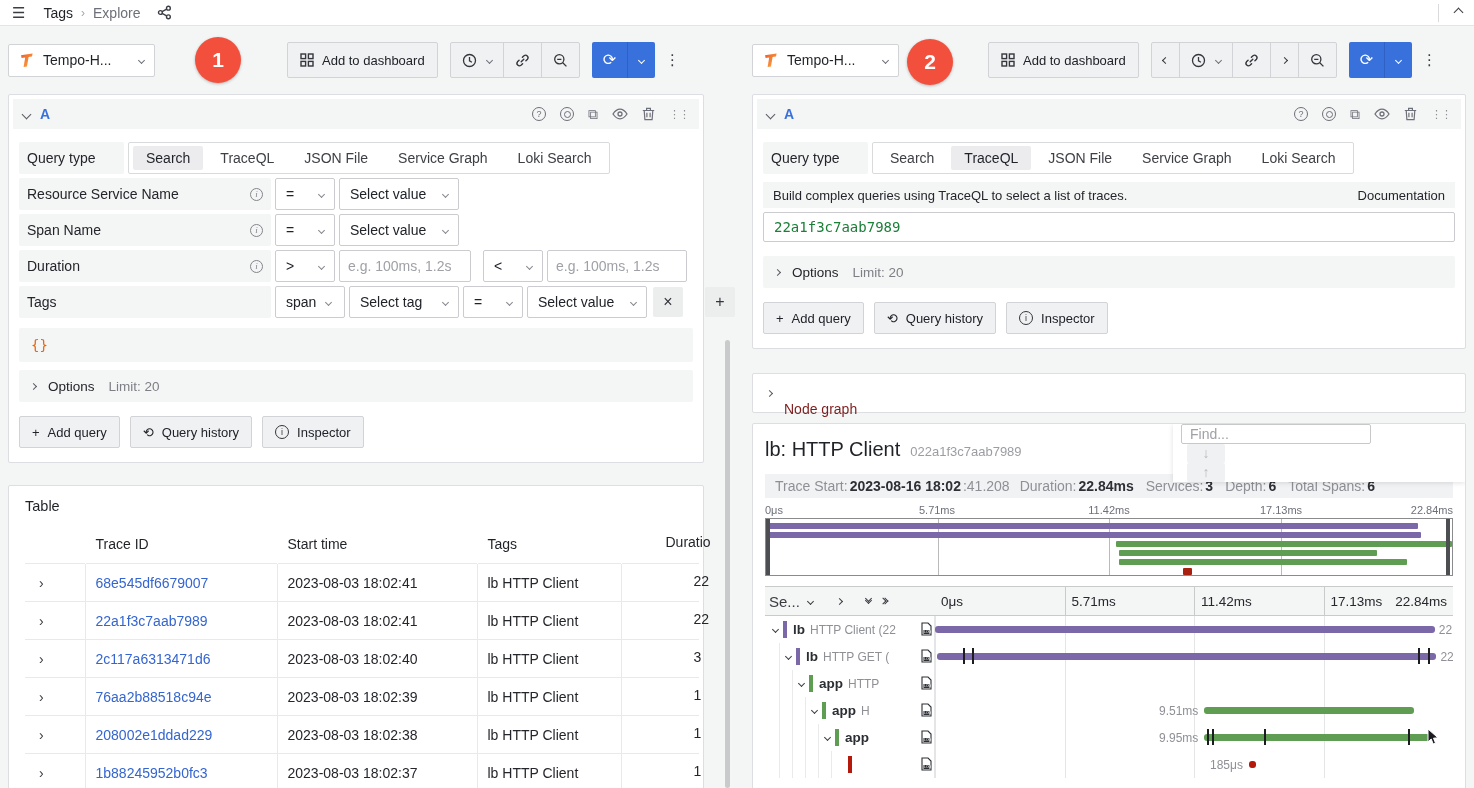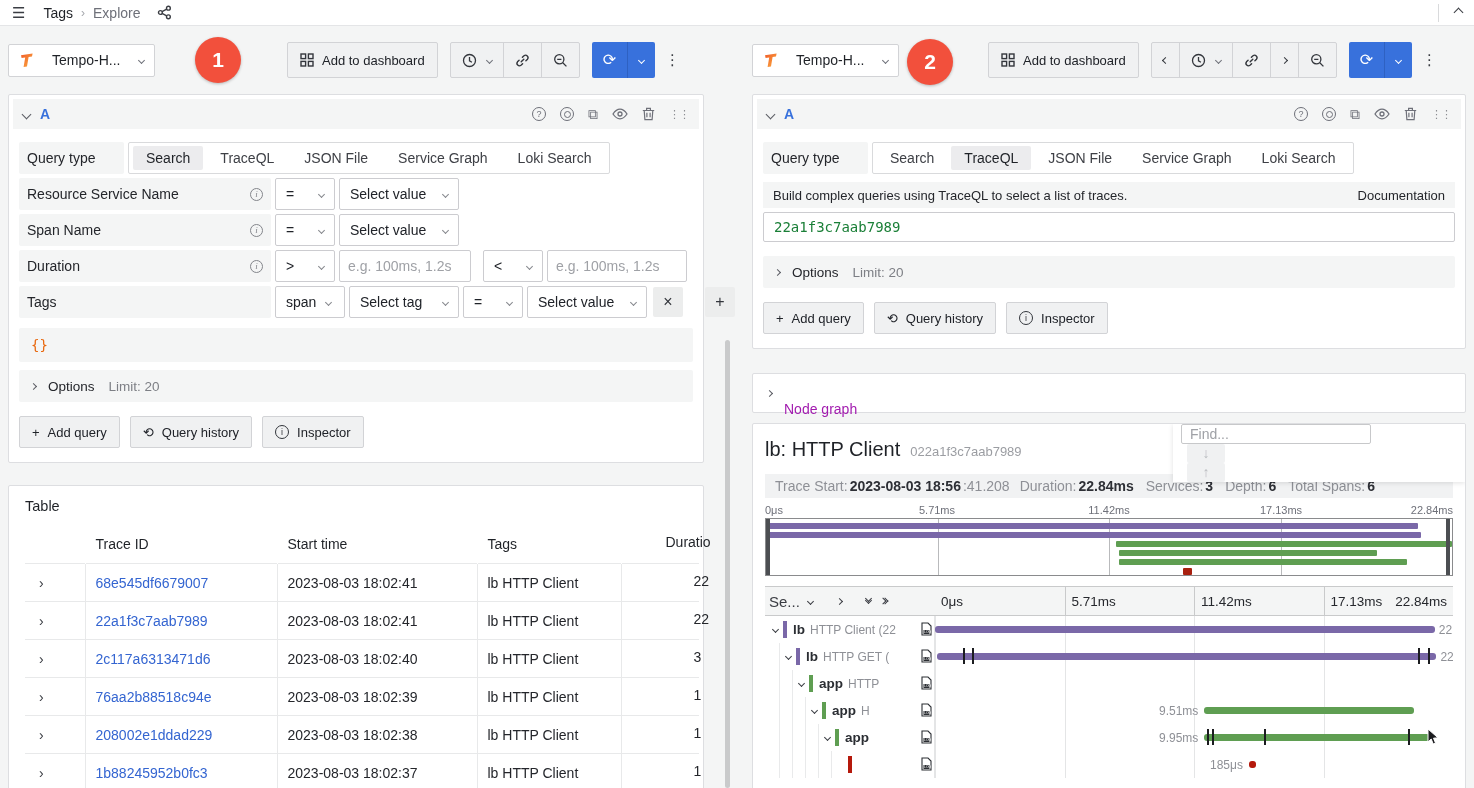"Tempo-H..." .ds-picker .lbl { margin-left: 17px -> 8px }
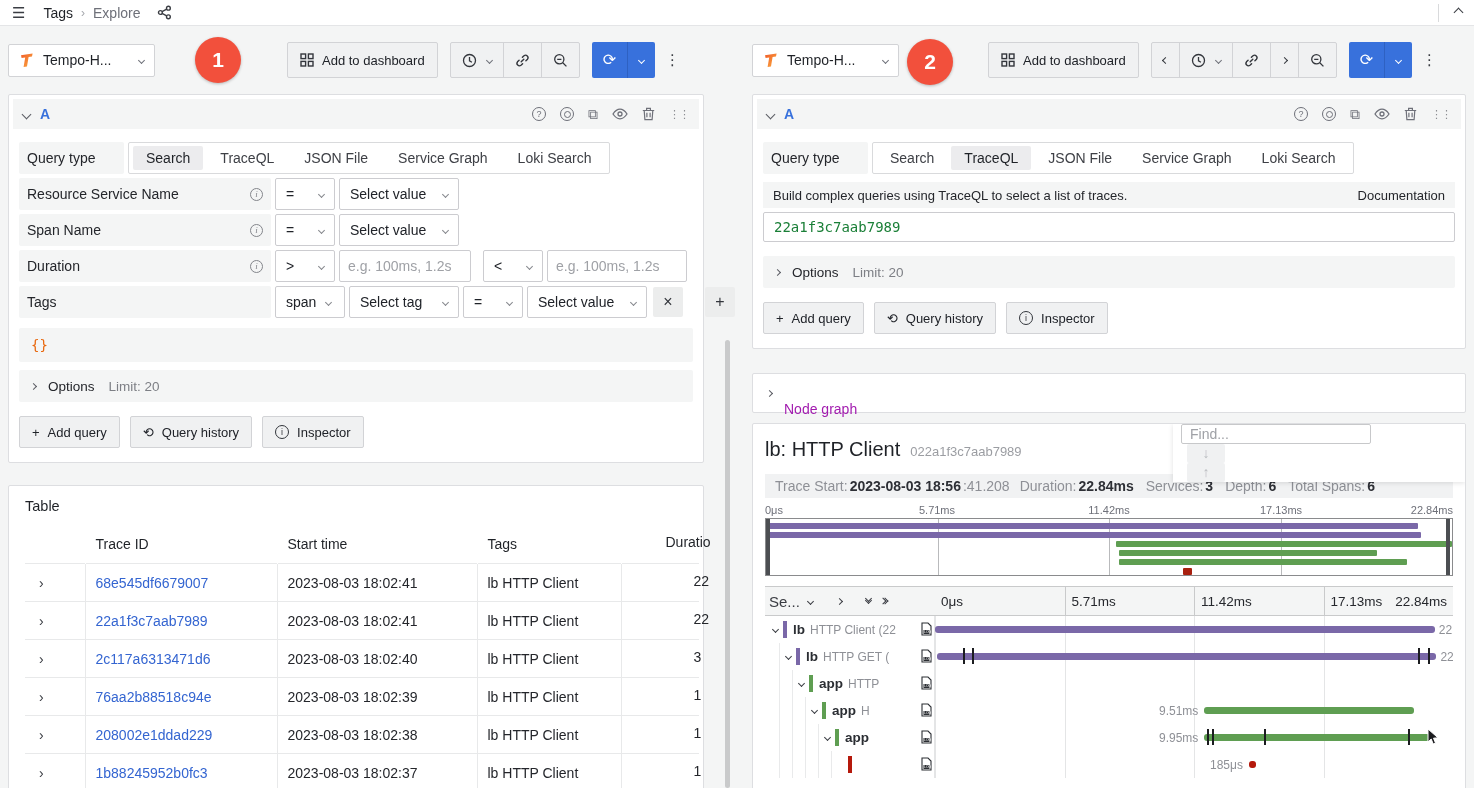"Node graph" .node-title { color: #a21caf -> #7f1d1d }
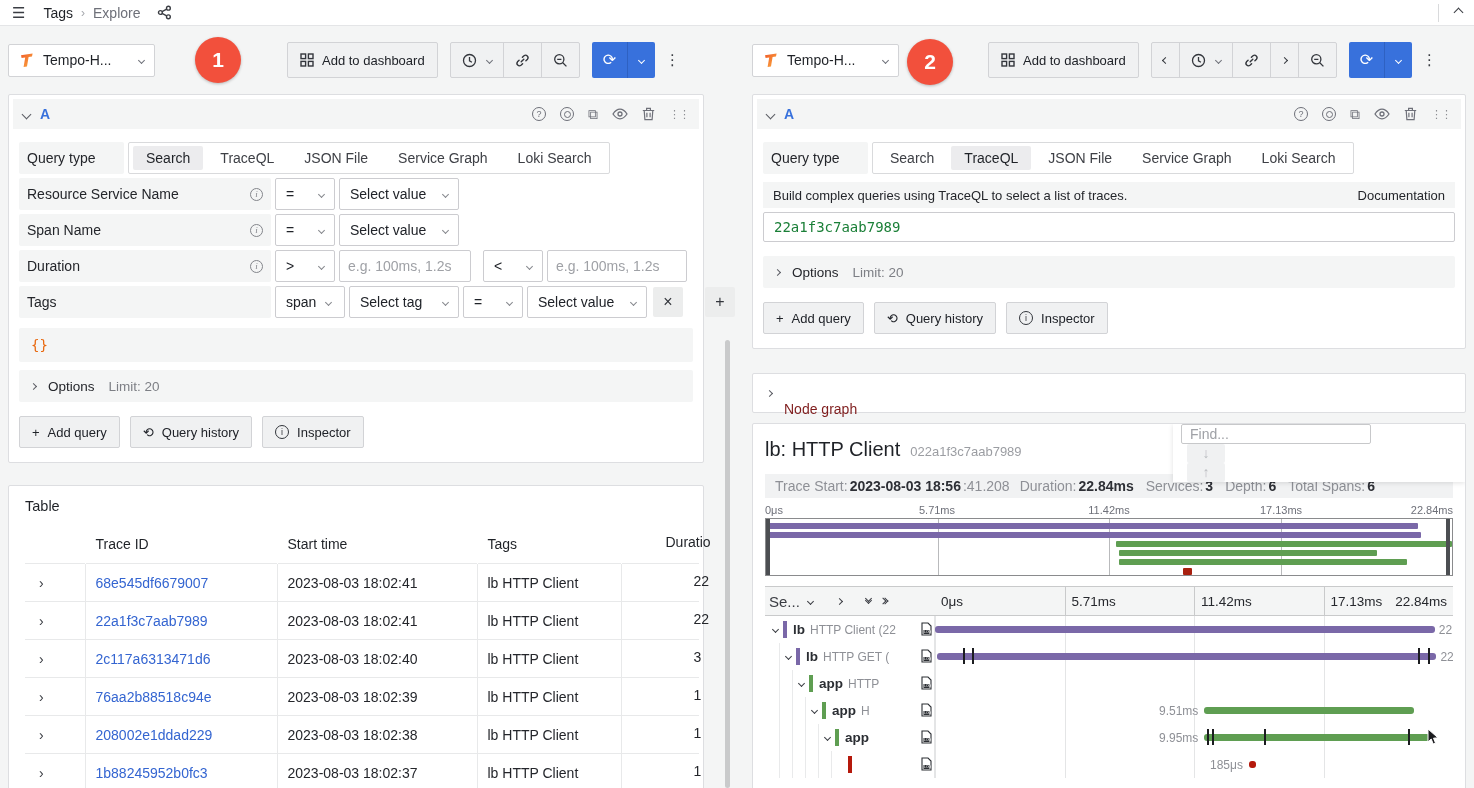"2023-08-03 18:56" b { text: 2023-08-03 18:56 -> 2023-08-16 18:02 }
